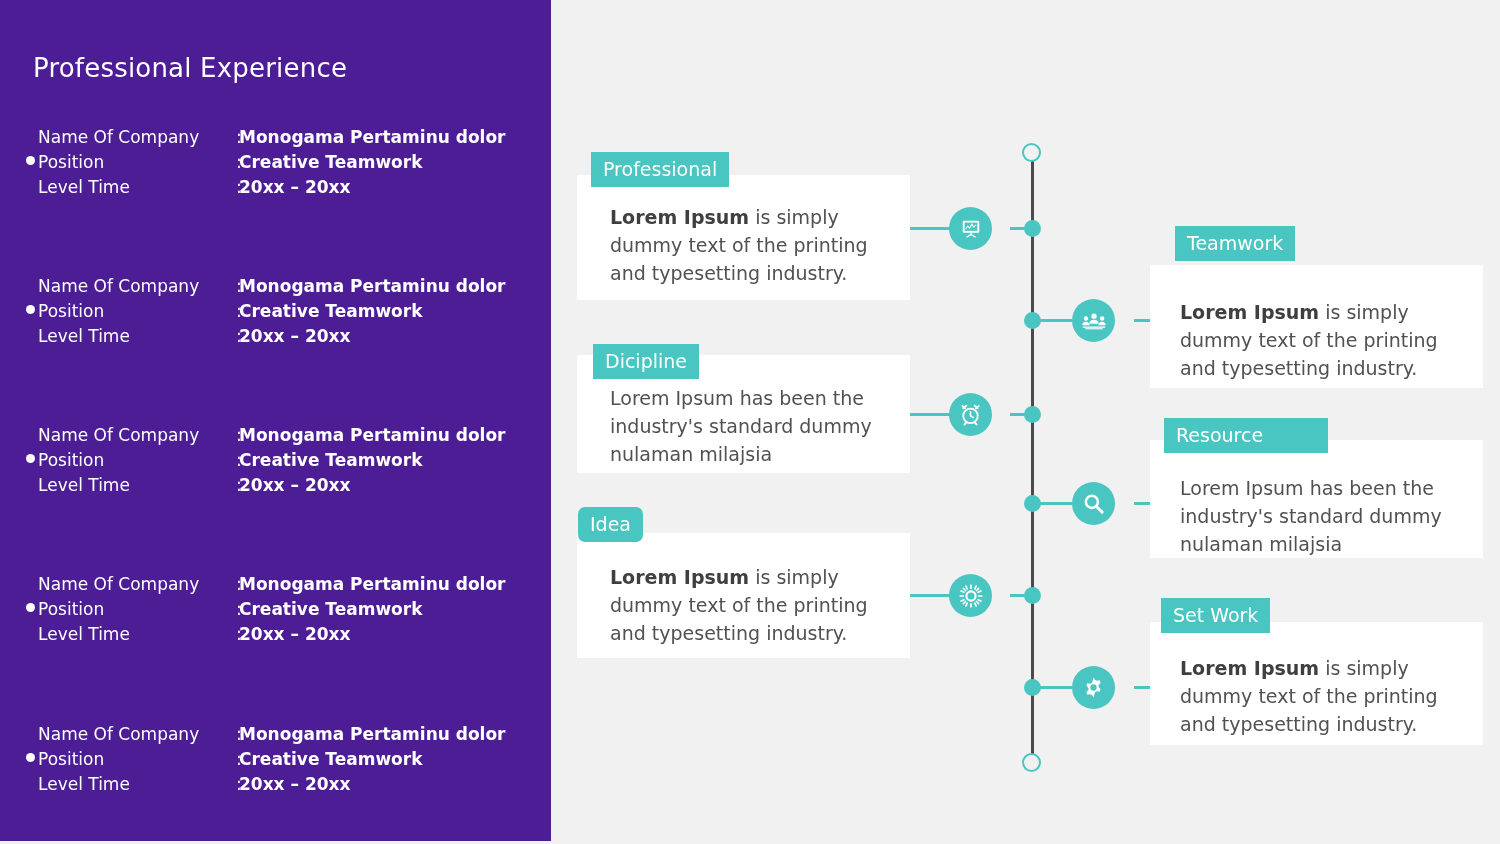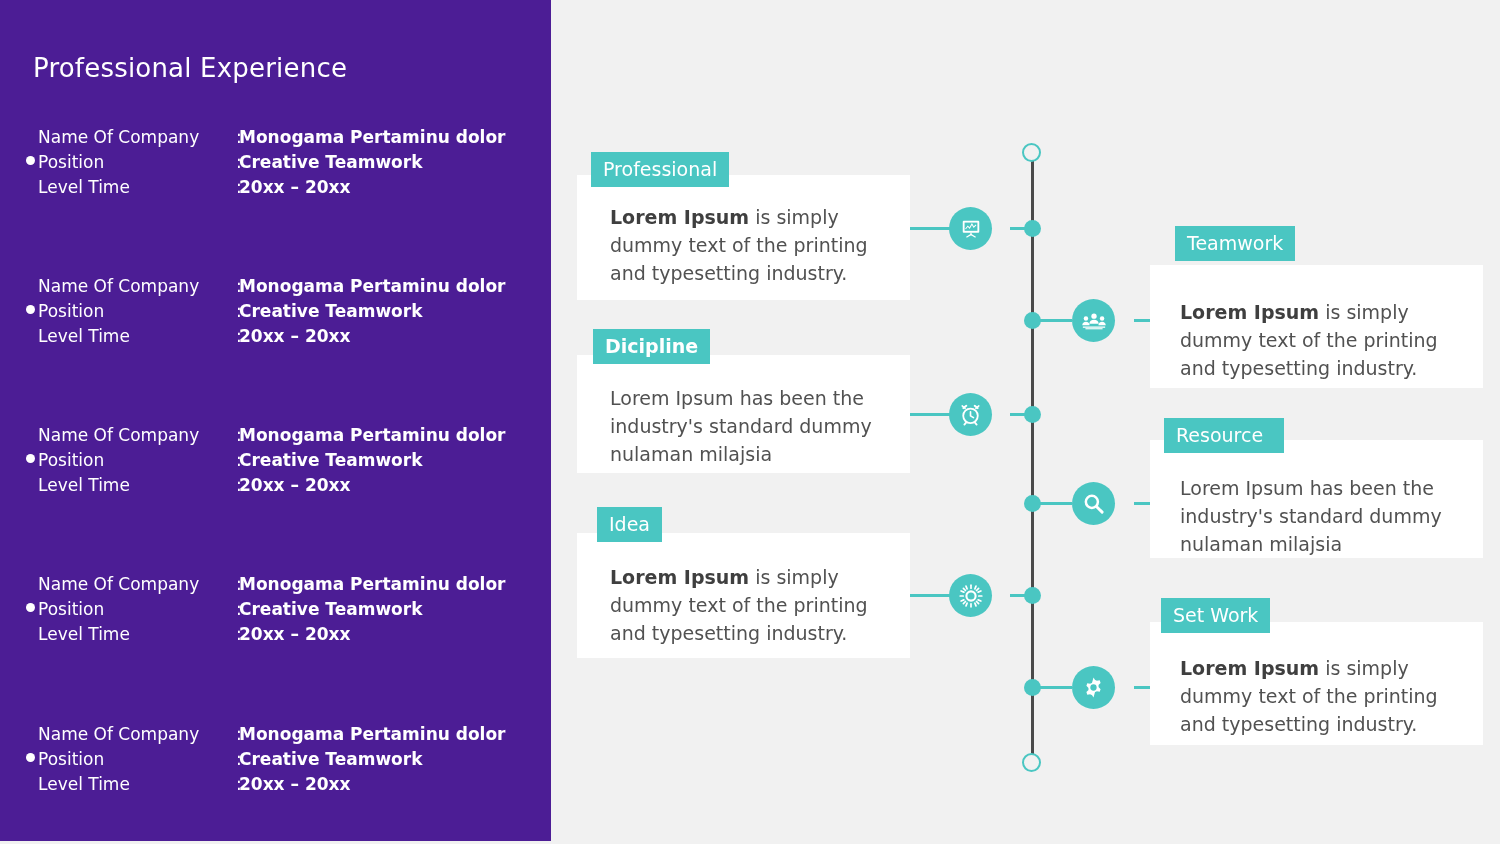"Dicipline" div.card-badge { font-weight: bold -> none; top: 329px -> 344px }
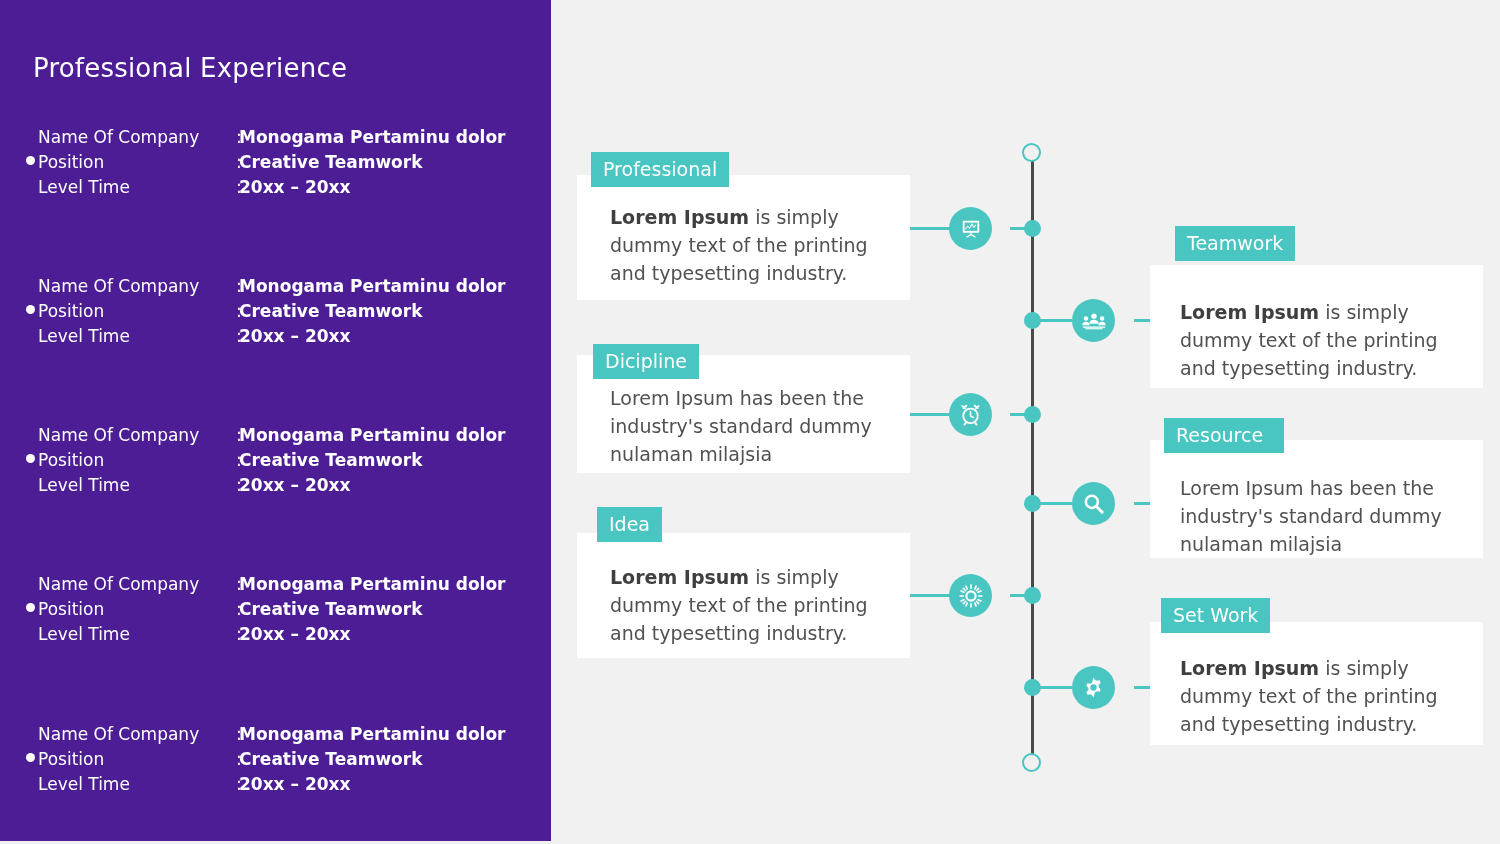"Resource" div.card-badge { width: 120px -> 164px }
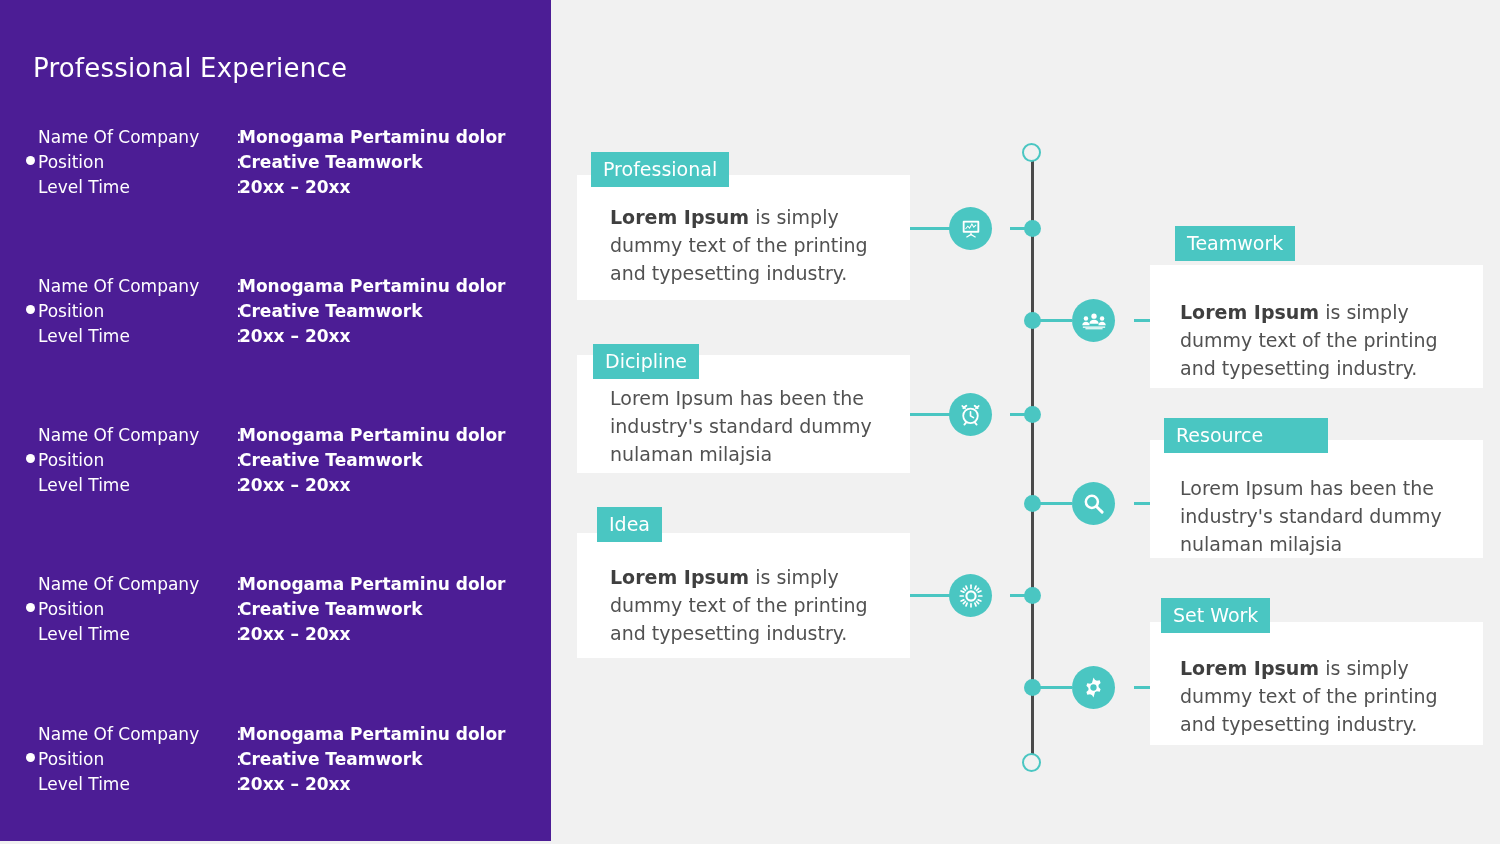"Idea" div.card-badge { border-radius: none -> 7px; left: 597px -> 578px }
